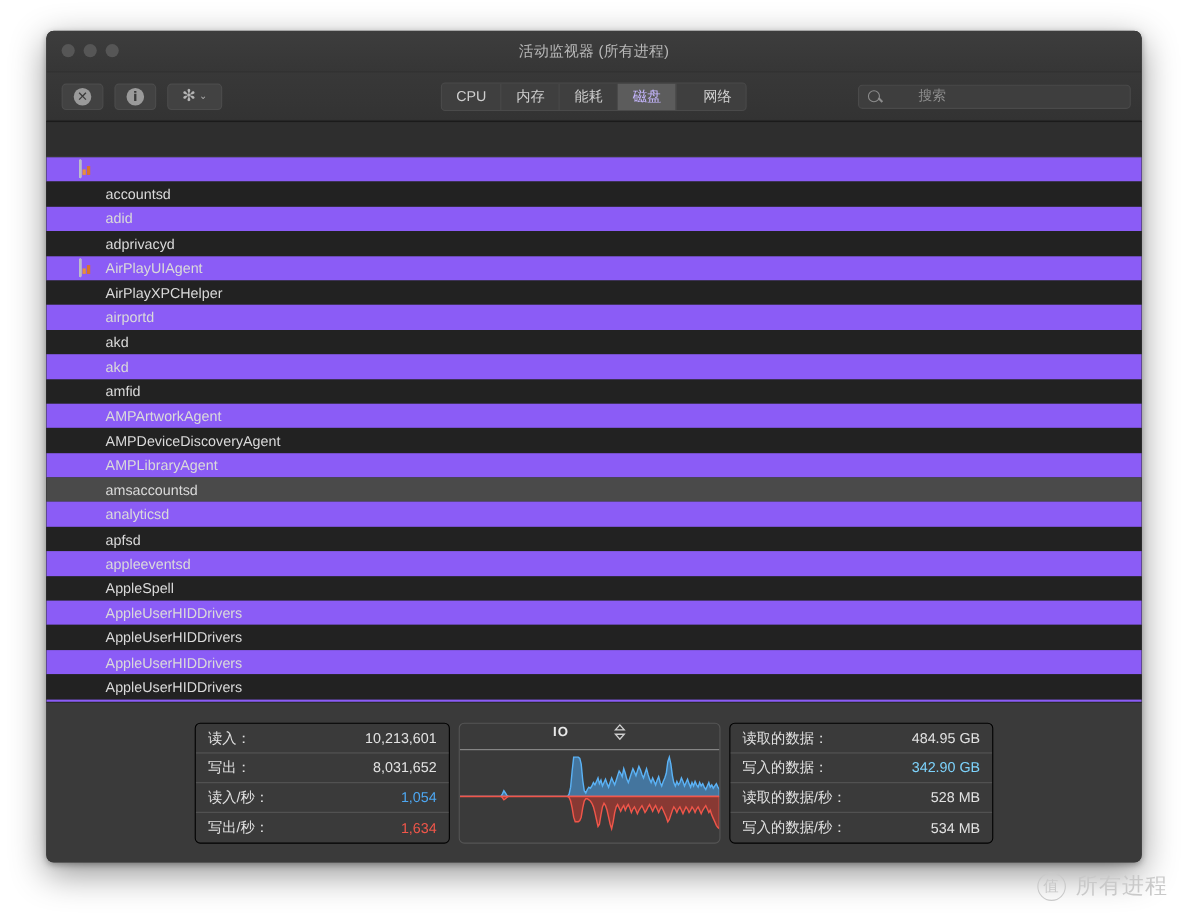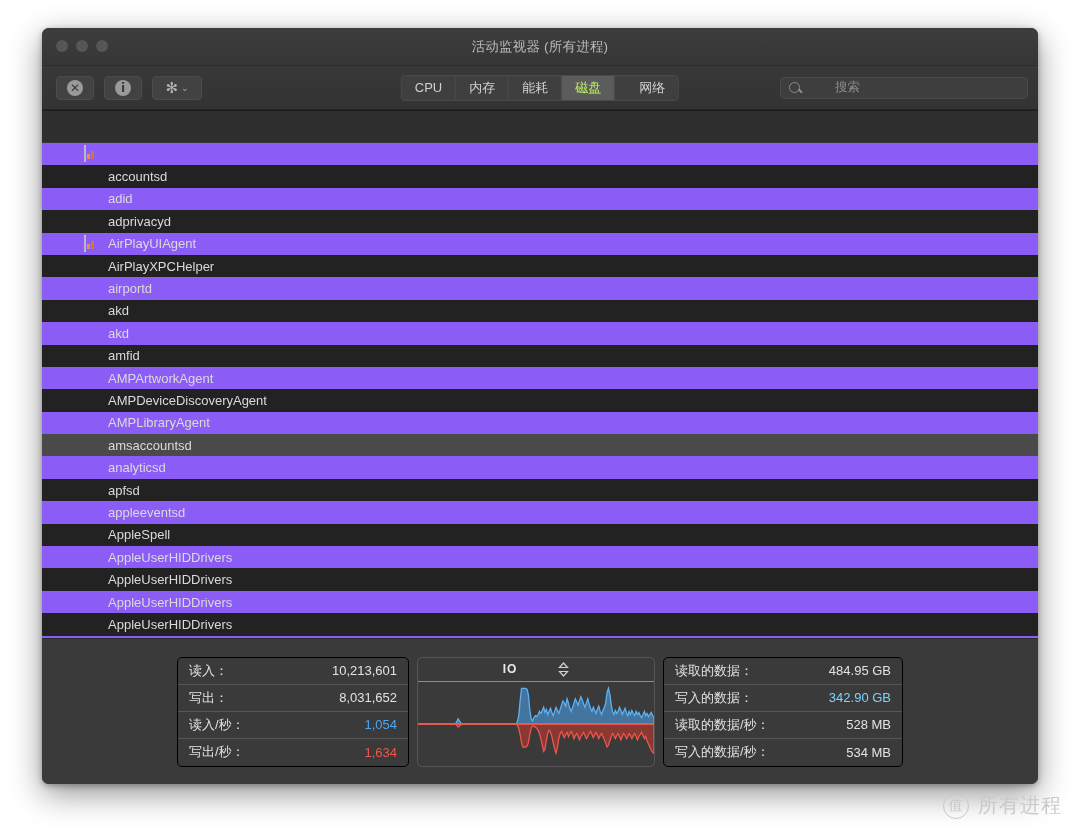"磁盘" .tab.selected { color: #bef264 -> #c4b5fd }
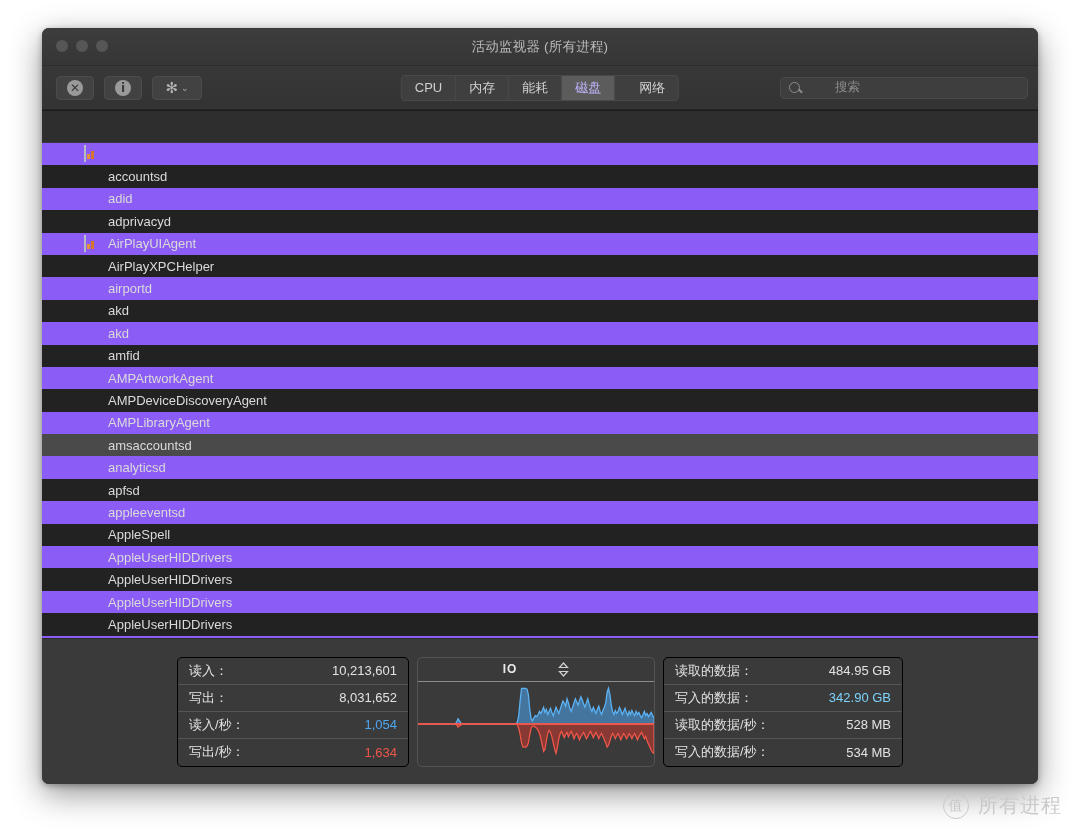"accountsd" .row { padding-left: 42px -> 30px }
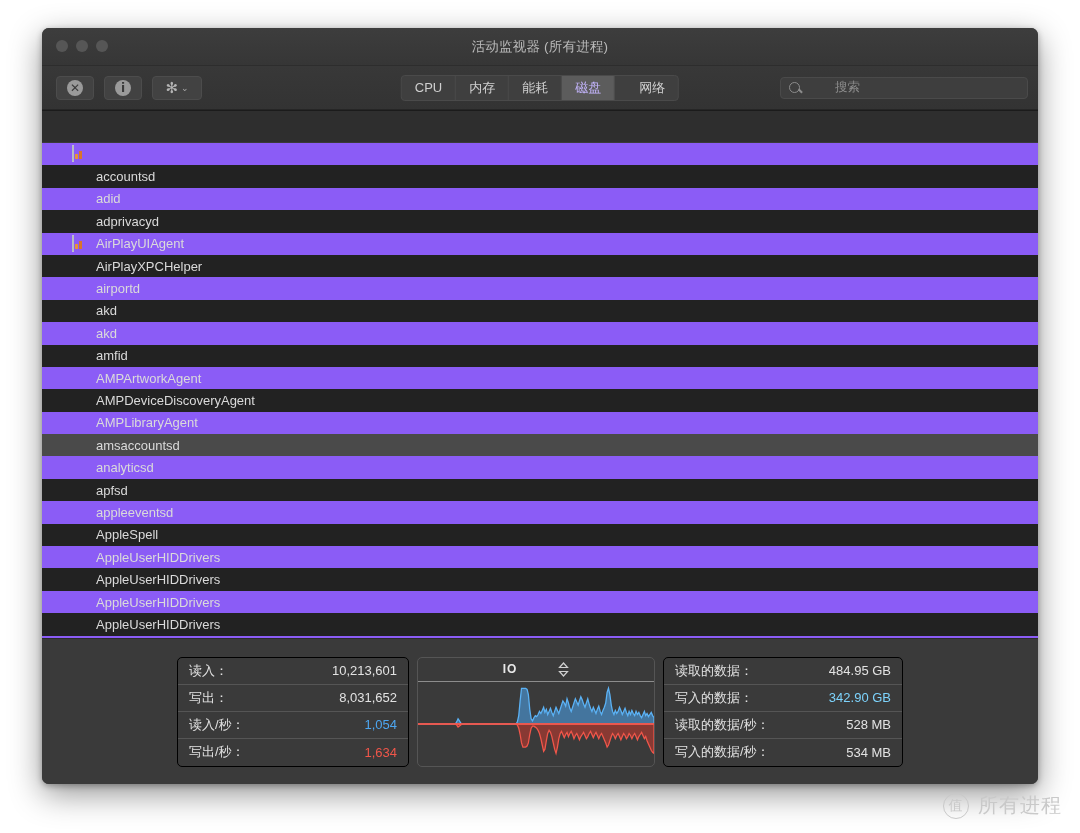"IO" #graph-head { align-items: center -> none }
